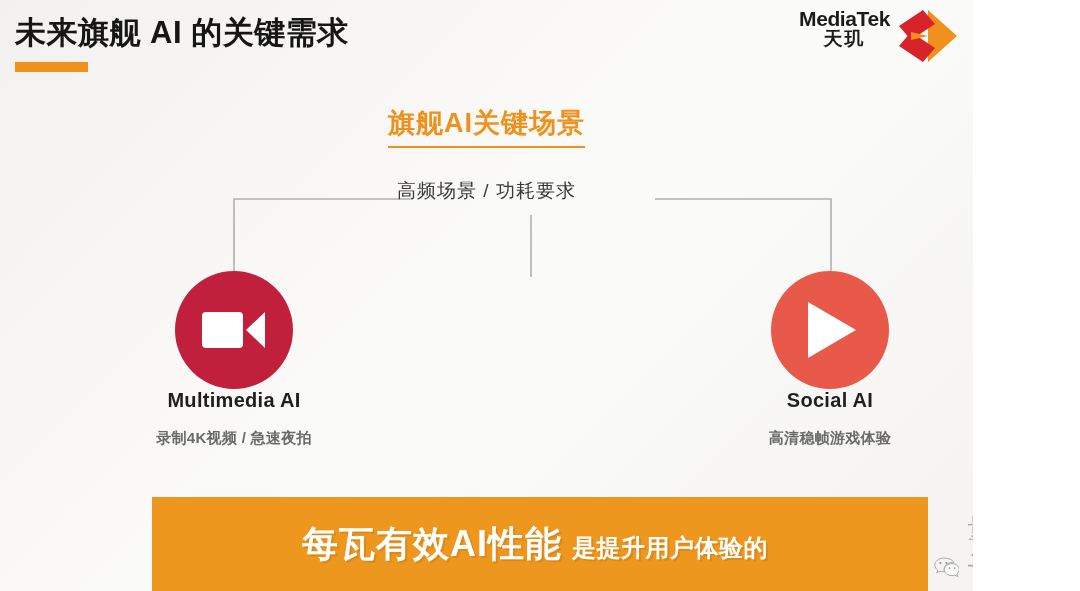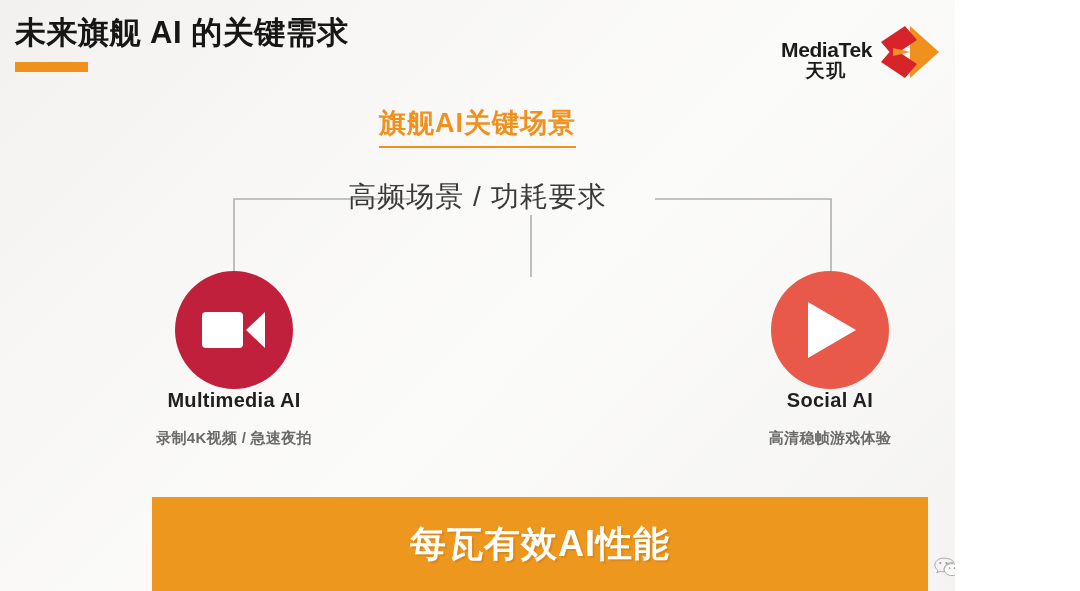"未来旗舰 AI 的关键需求" #slide { padding-left: none -> 18px }
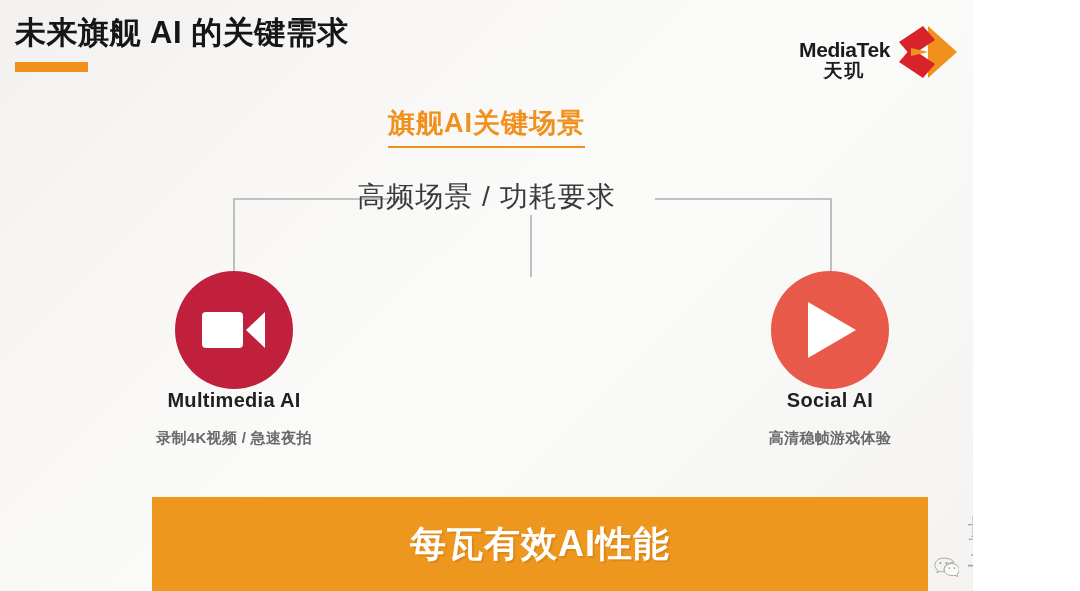"MediaTek" #brand-logo { align-items: flex-end -> flex-start; top: 24px -> 8px }
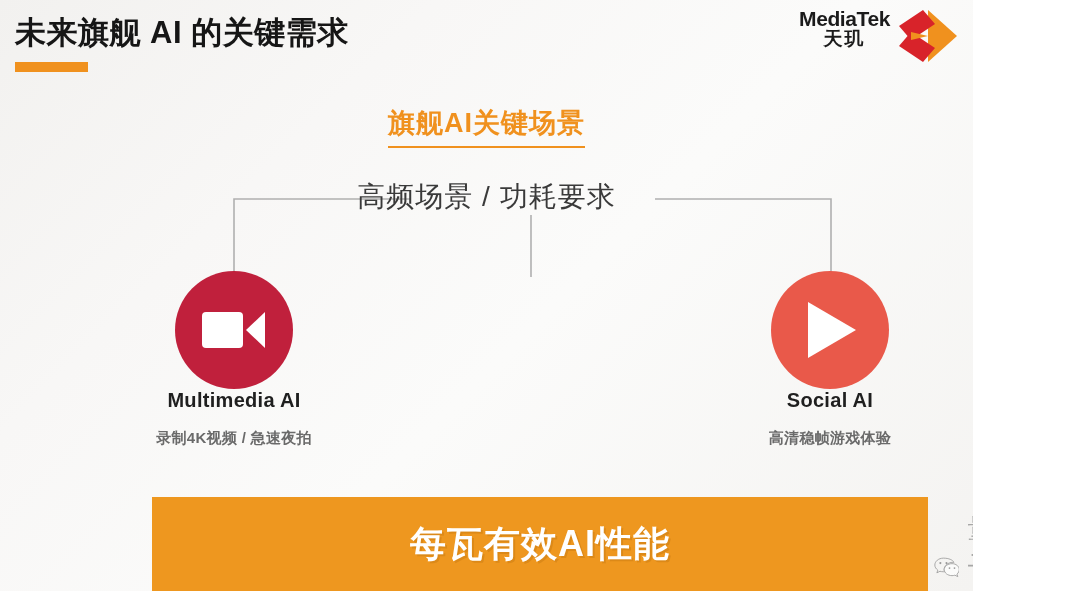"高频场景 / 功耗要求" #center-label { font-size: 28px -> 19px }
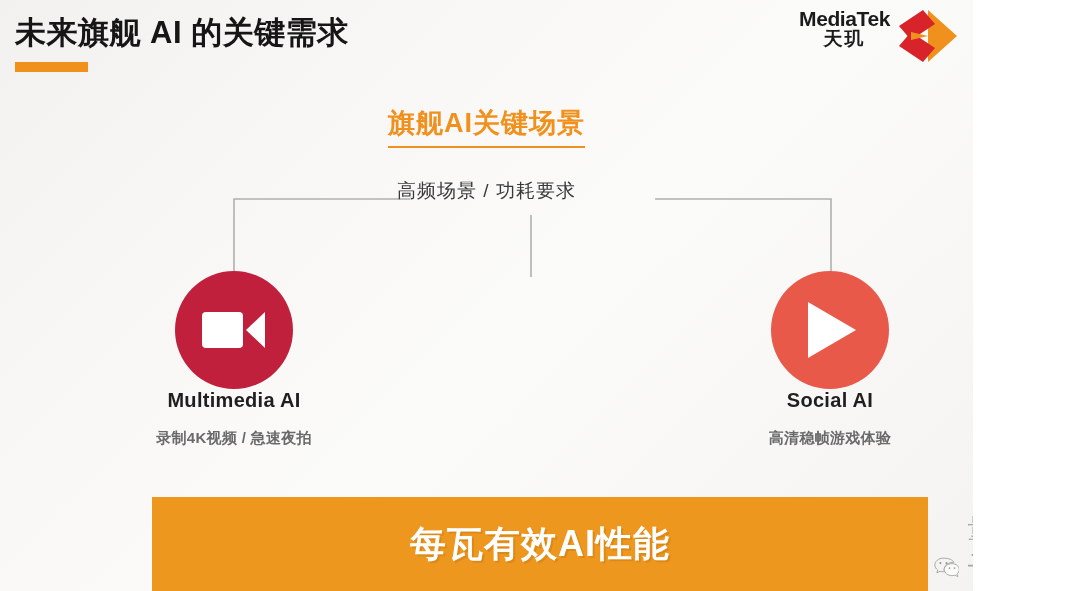"是提升用户体验的" span.mid { html: none -> <span>是提升用户体验的</span> }
